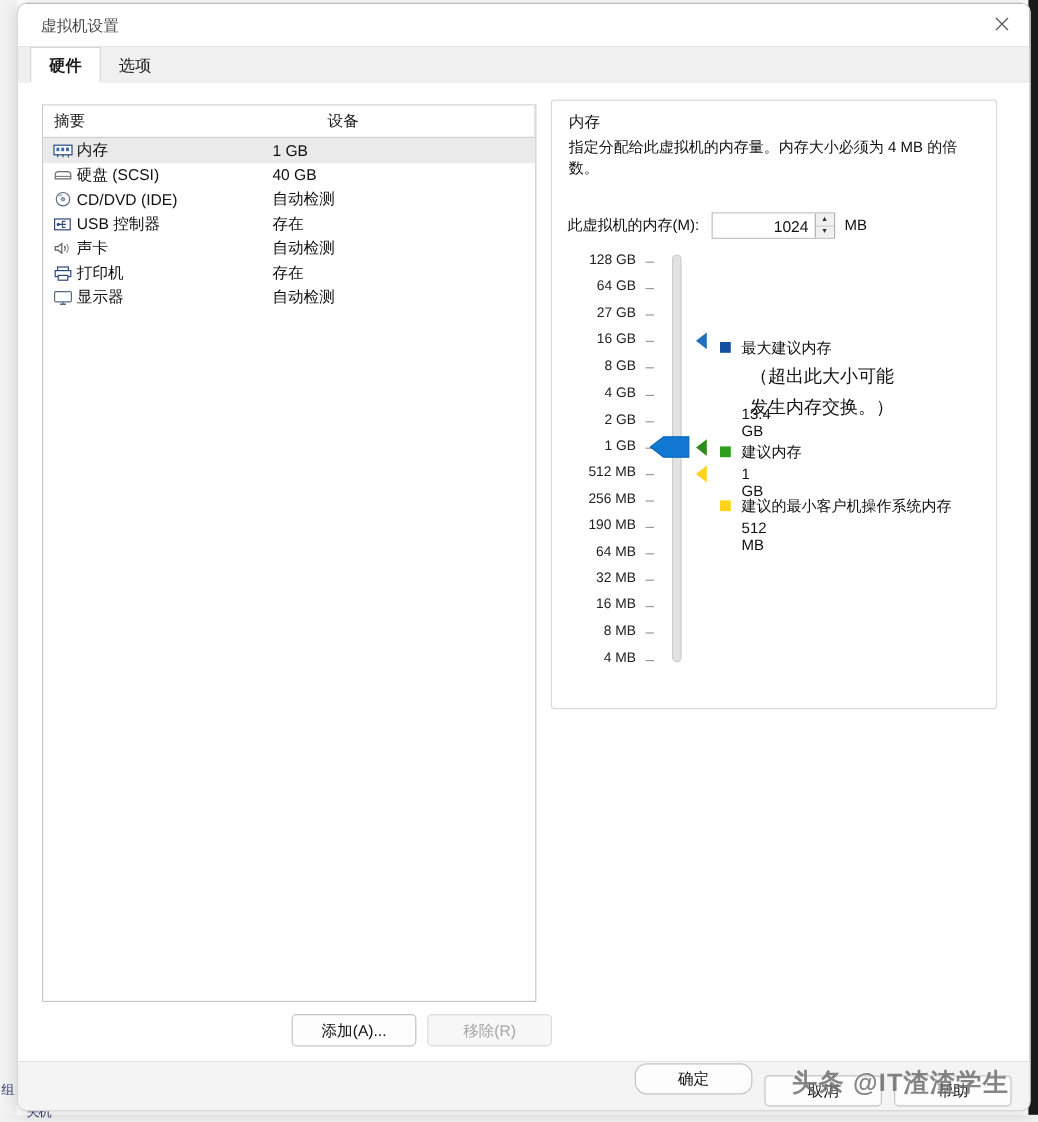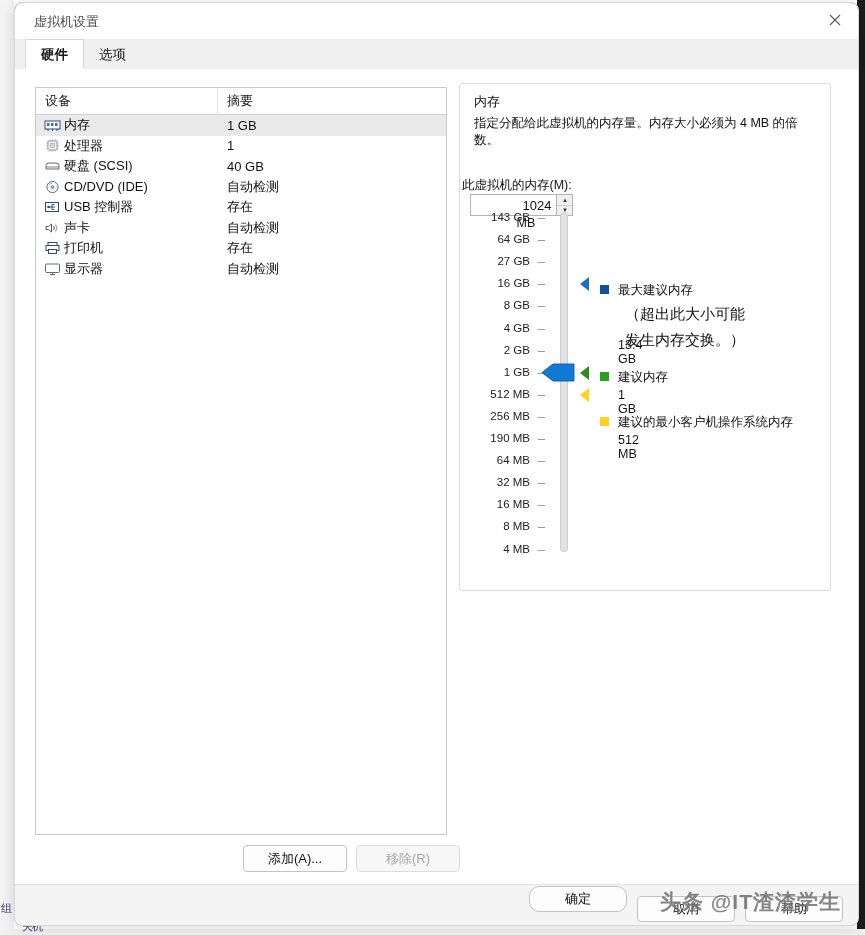"设备" div.dev-th { order: before "摘要" -> after "摘要" }
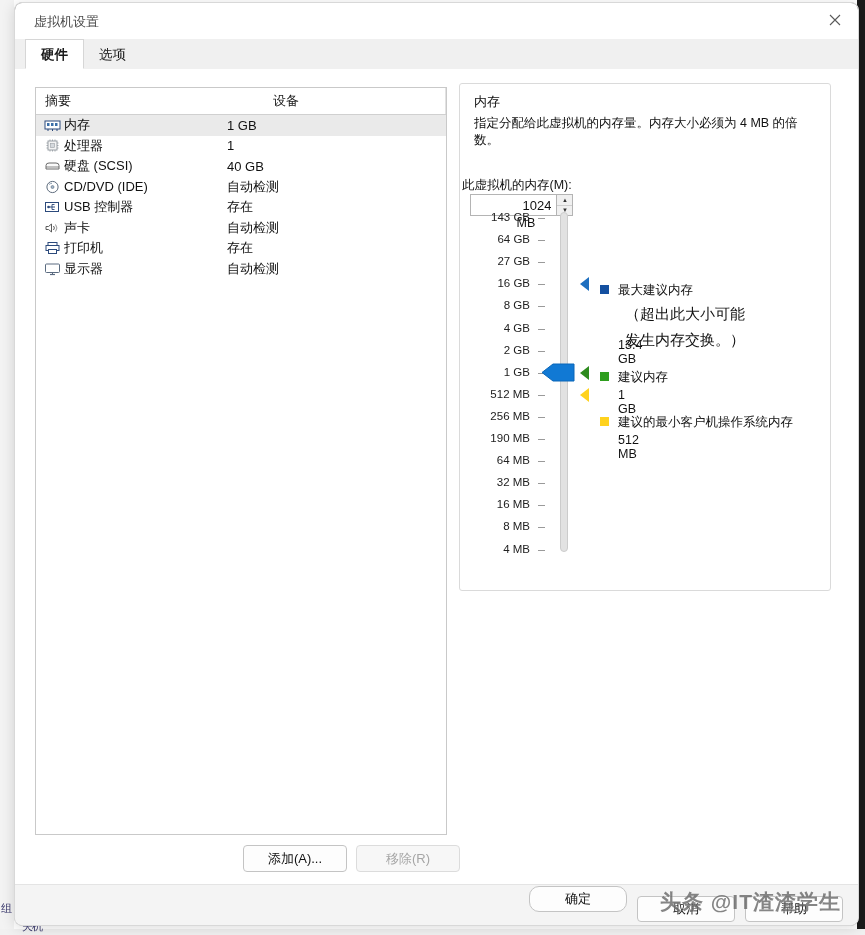"处理器" div.dev-row { html: <div> <div> <span> <svg> <rect></rect> <rect></rect> <path></path> </svg> </span> <span>处理器</span> </div> <div>1</div> </div> -> none }
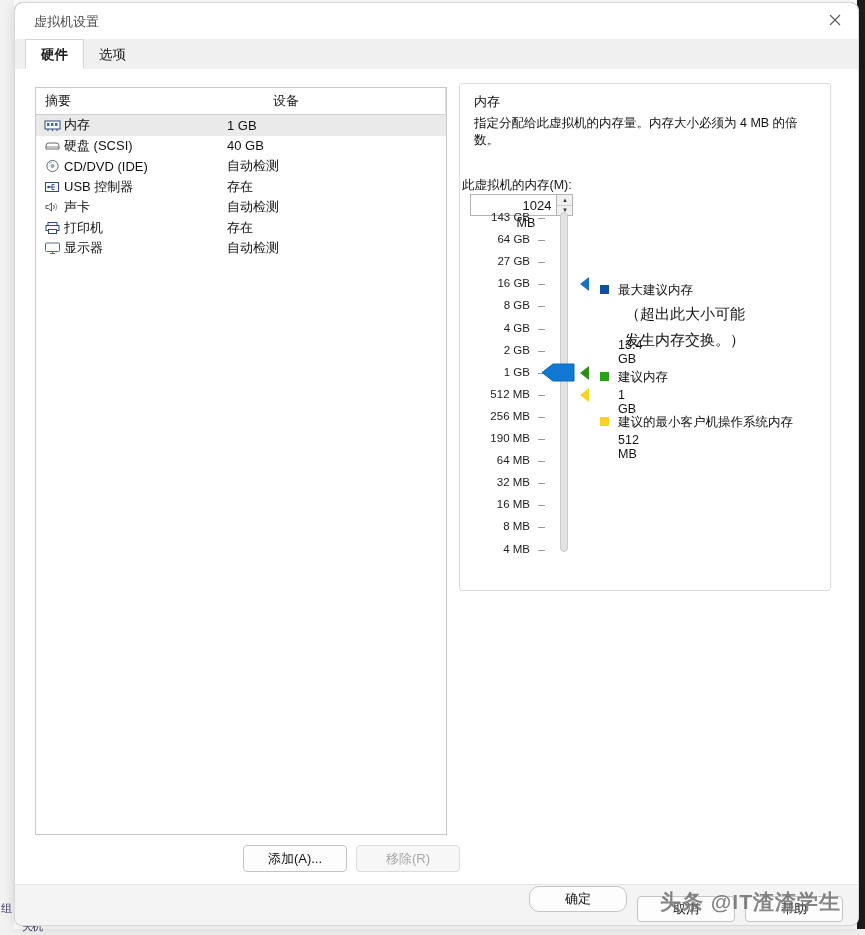"此虚拟机的内存(M):" .mem-field-row { flex-direction: column -> none; left: 2px -> 13px }
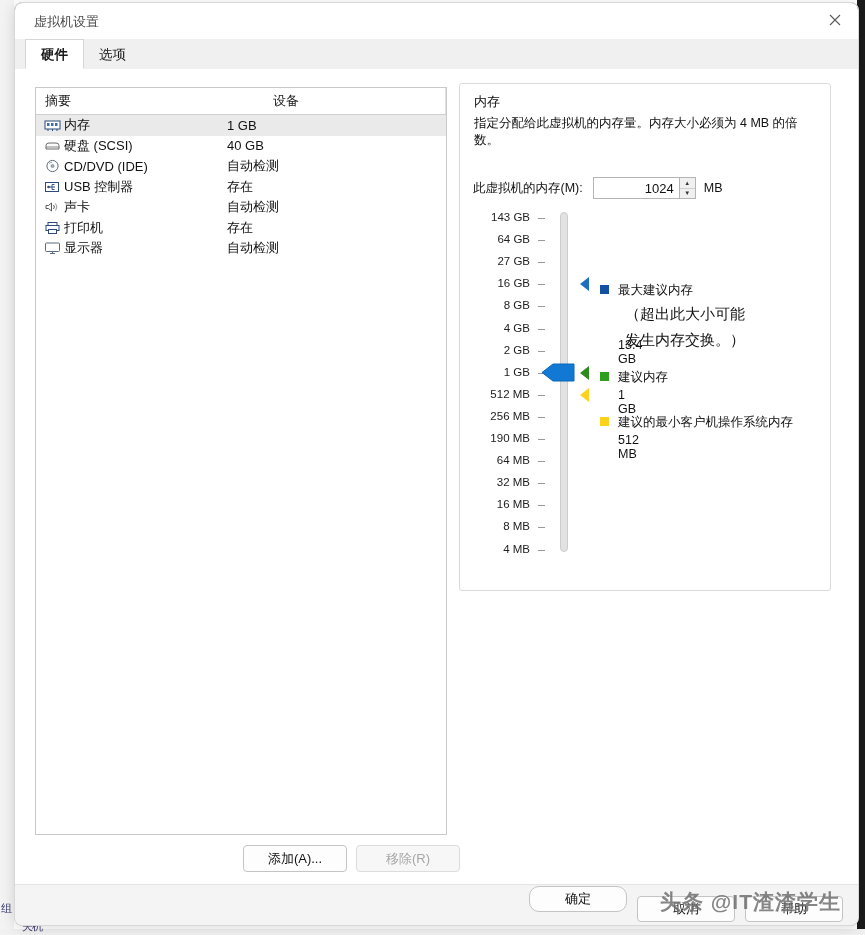"143 GB" div.scale-label { text: 143 -> 128 }
